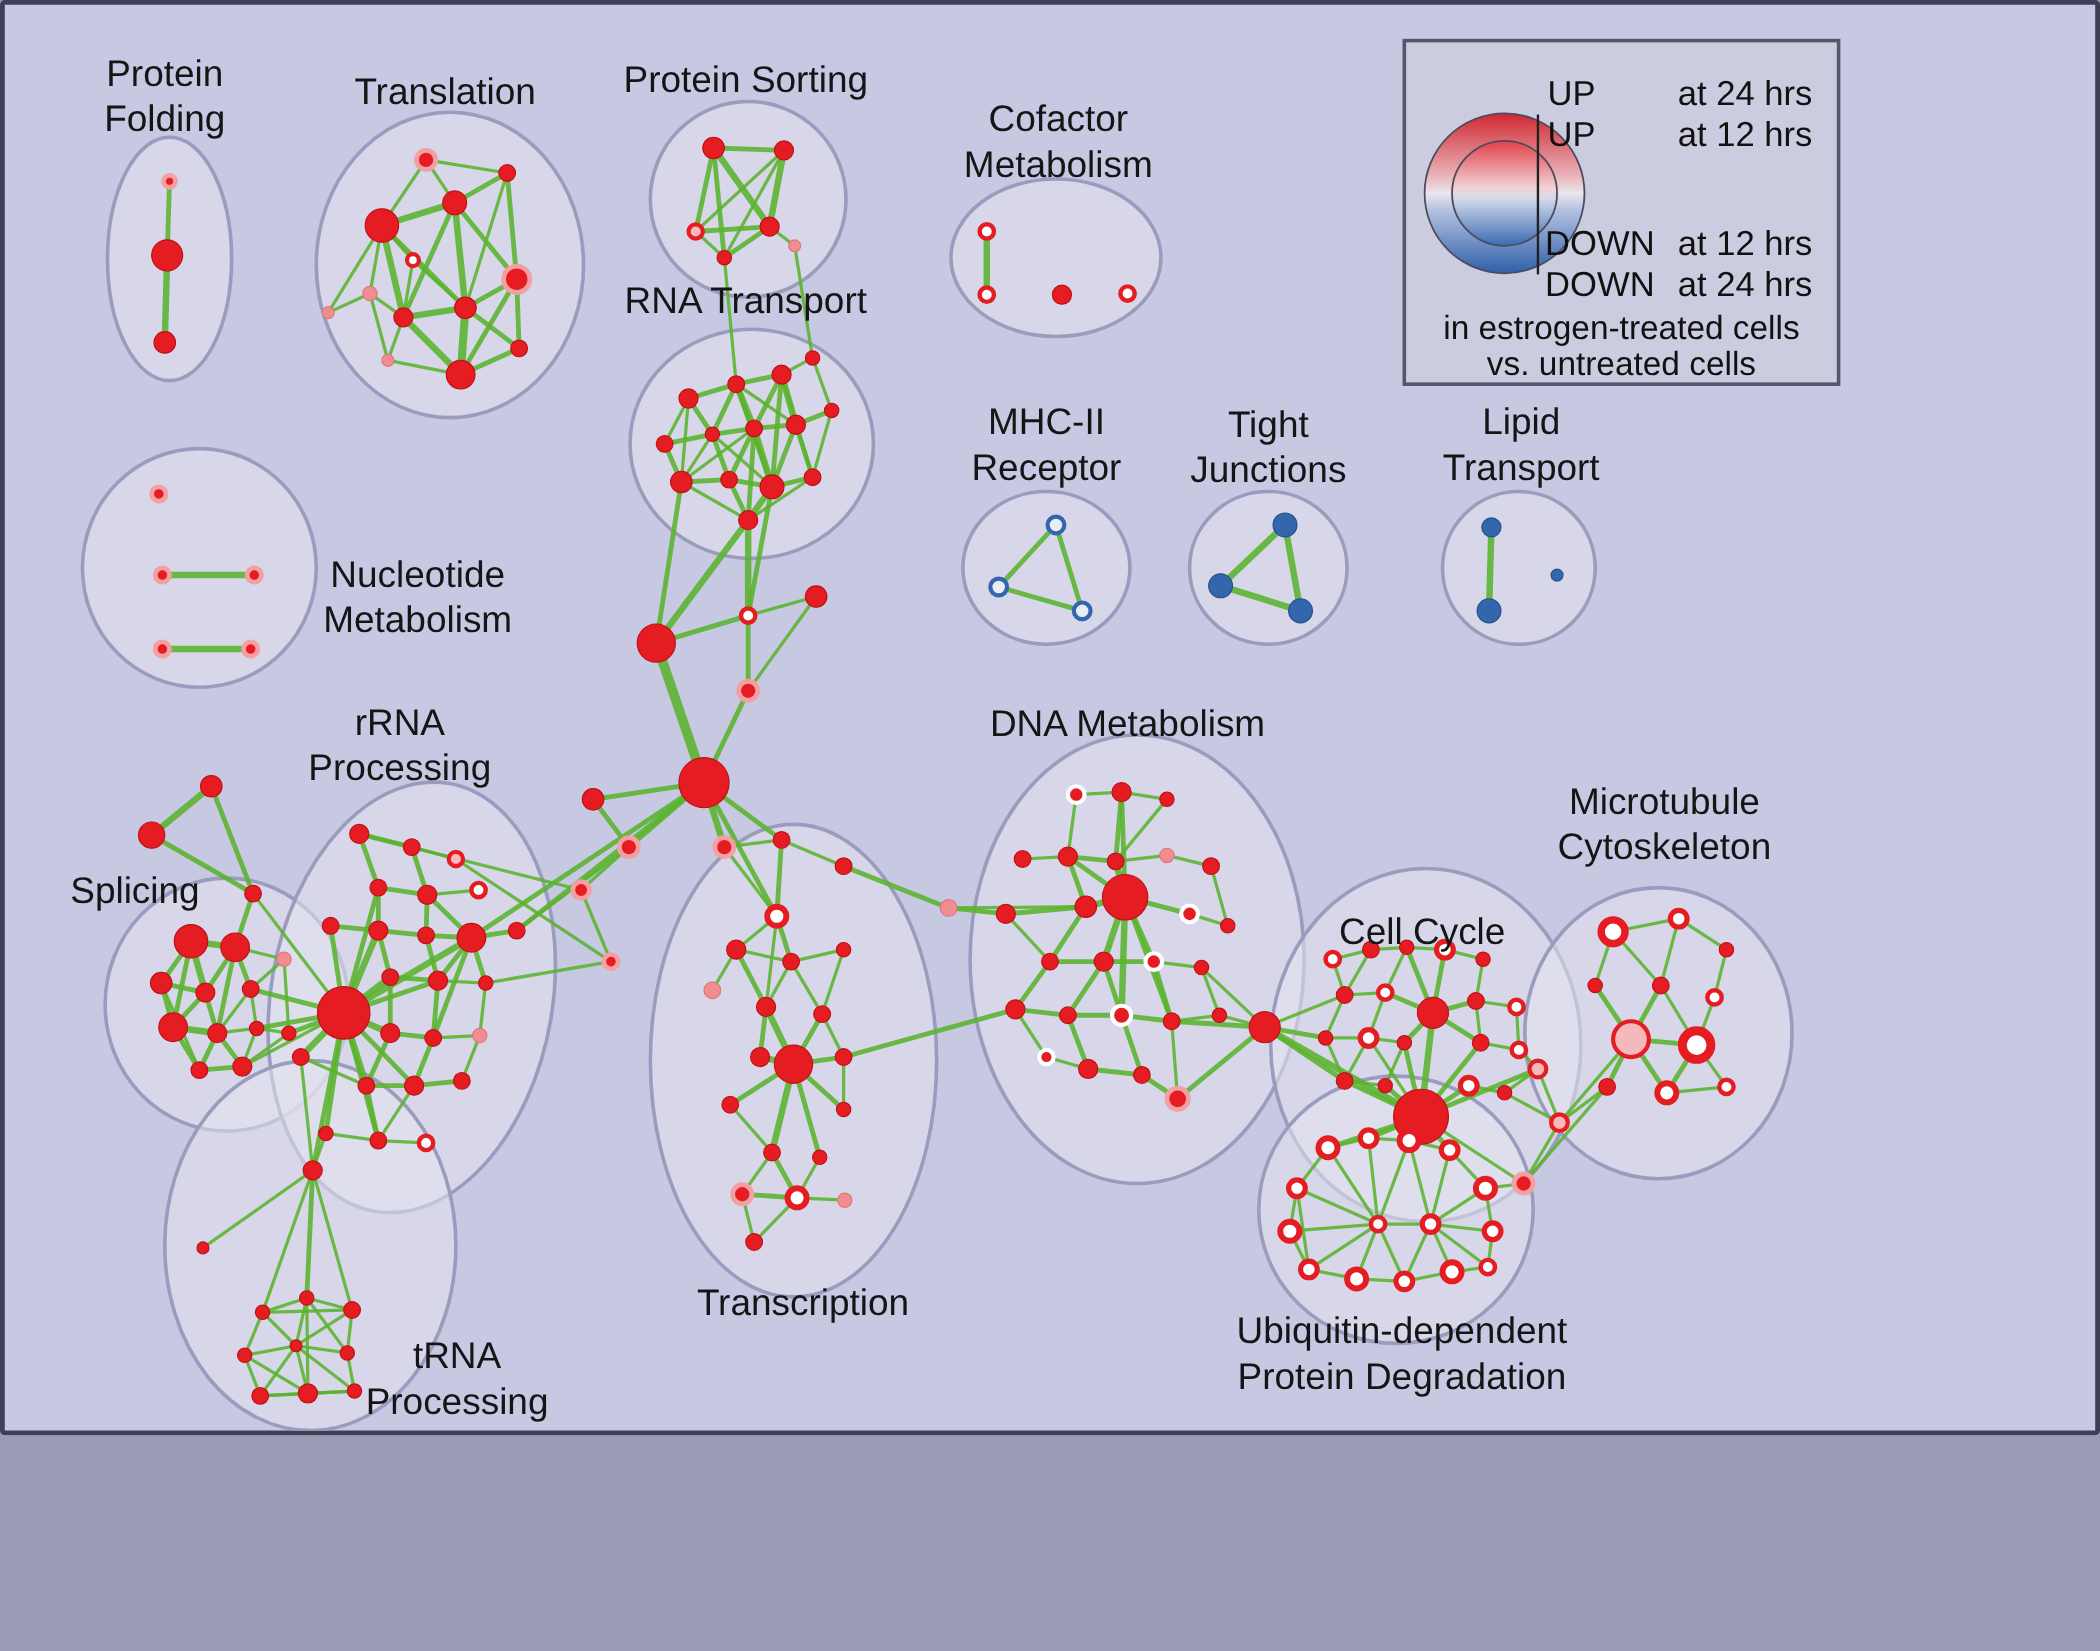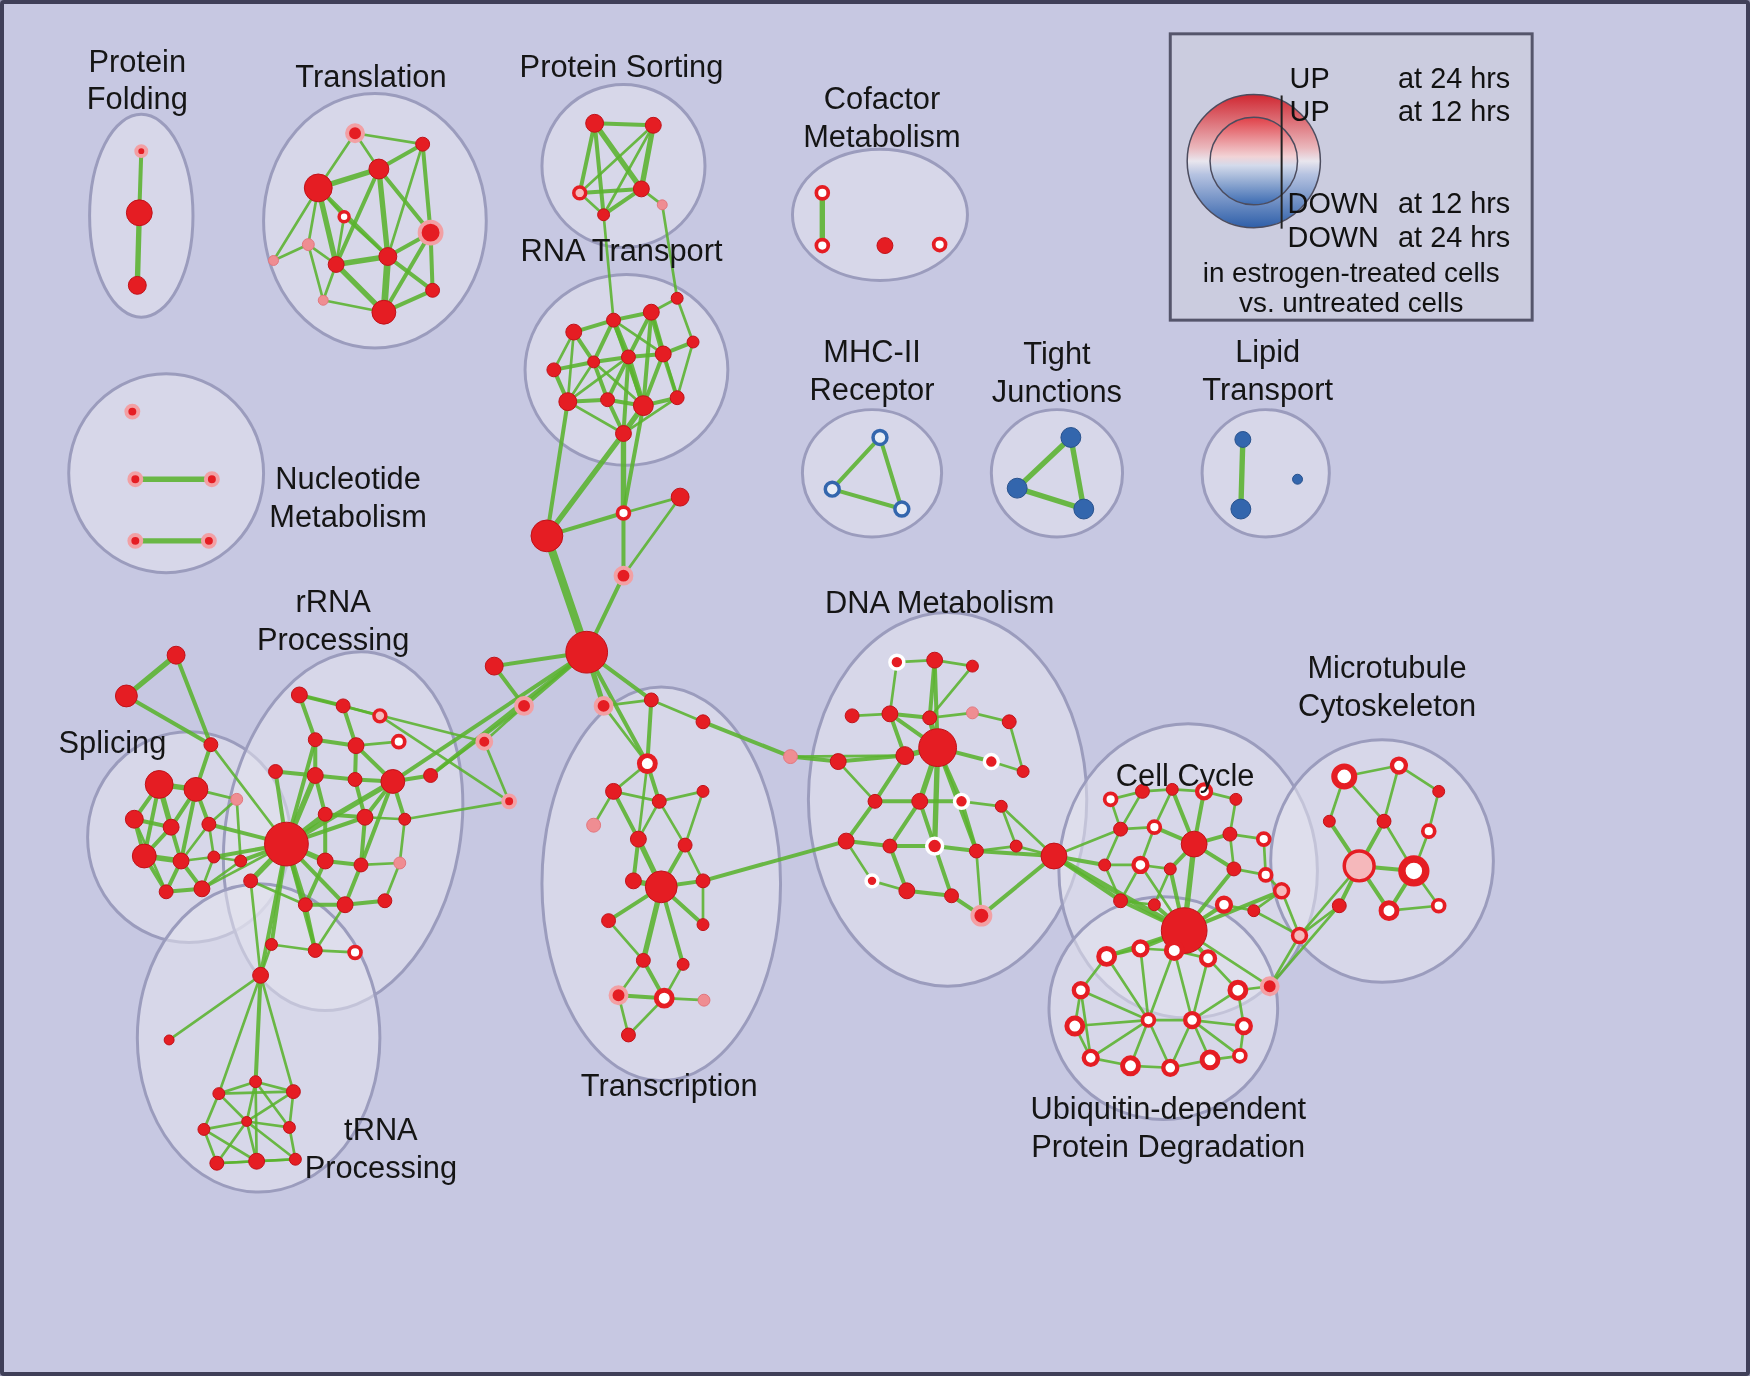"Protein Folding" .stage { height: 1376px -> 1196px }
